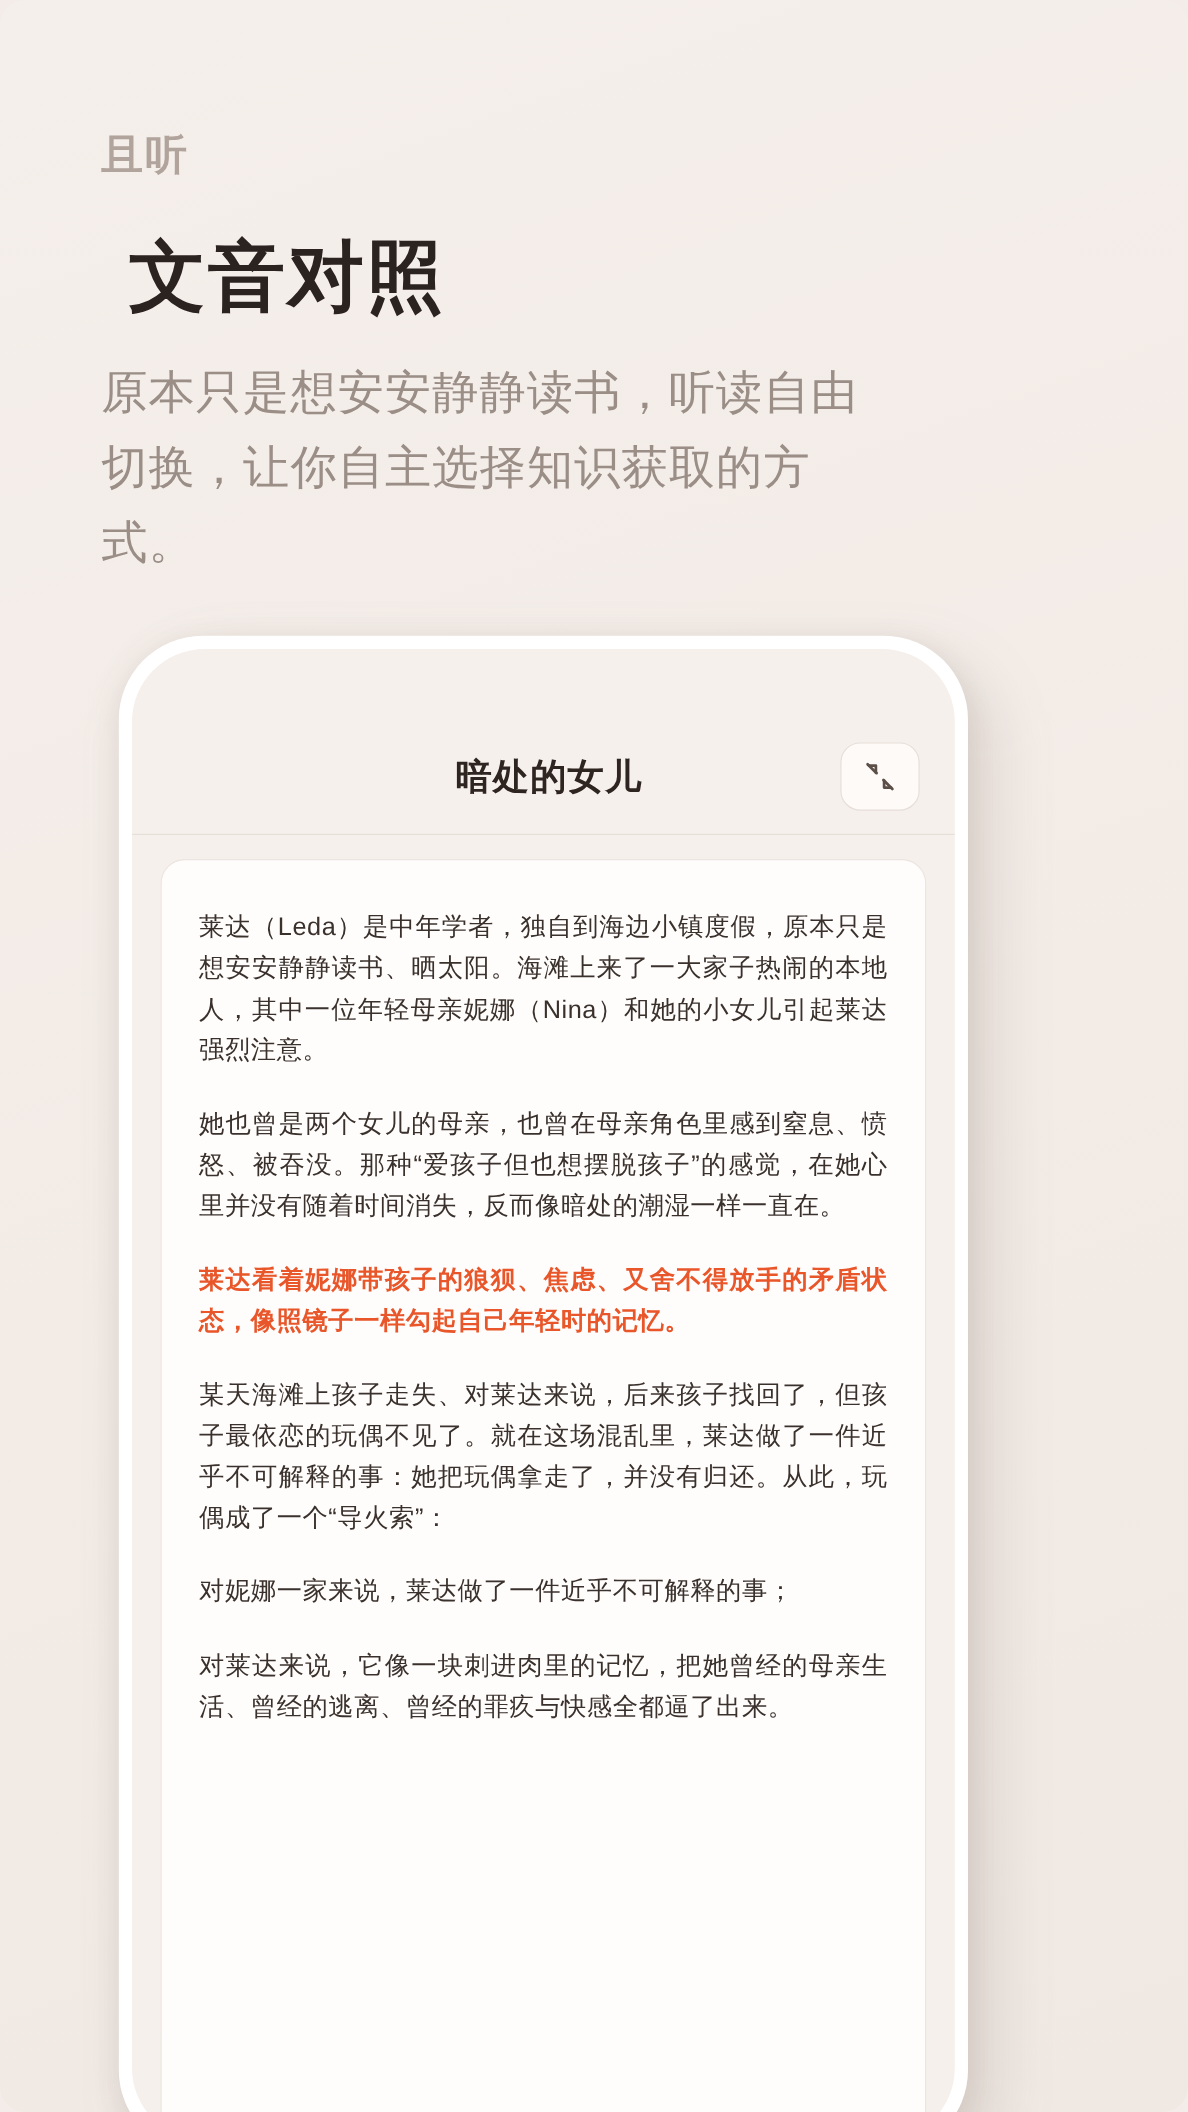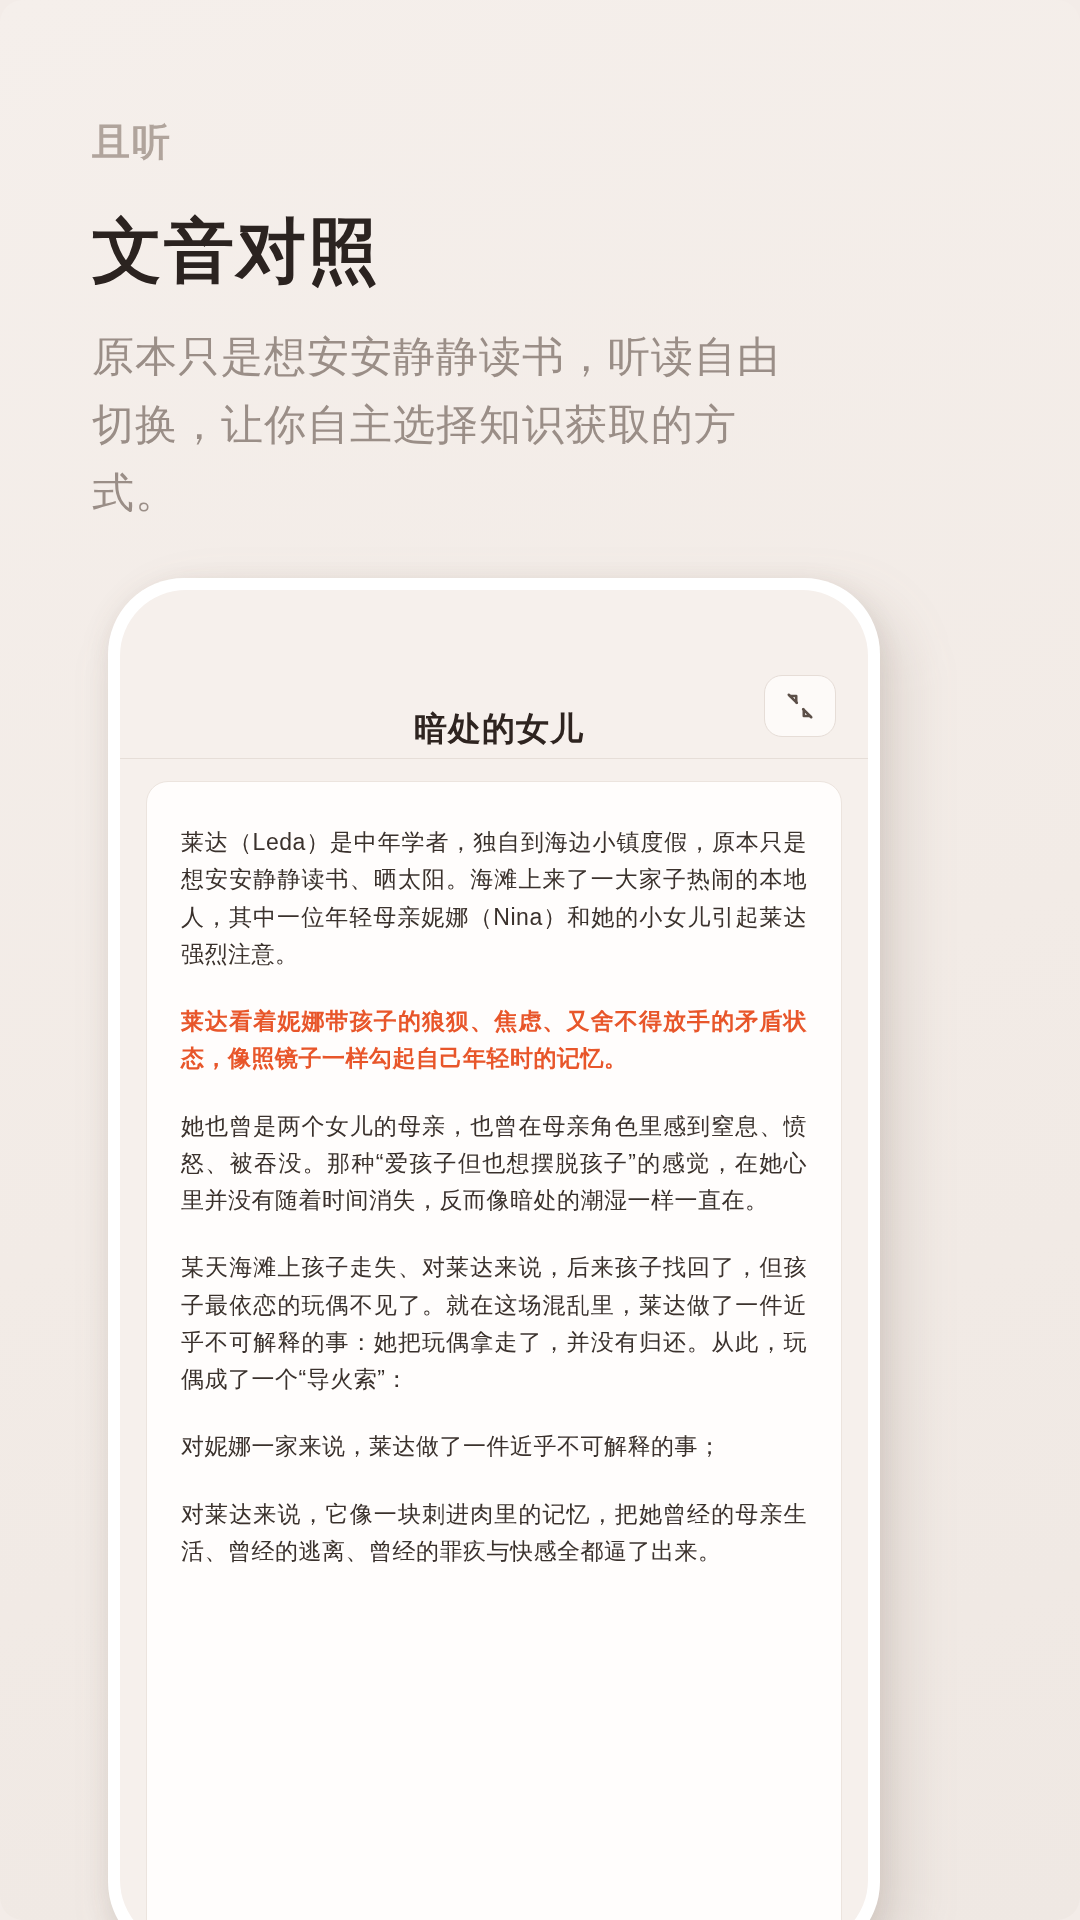"文音对照" .headline { margin-left: none -> 25px }
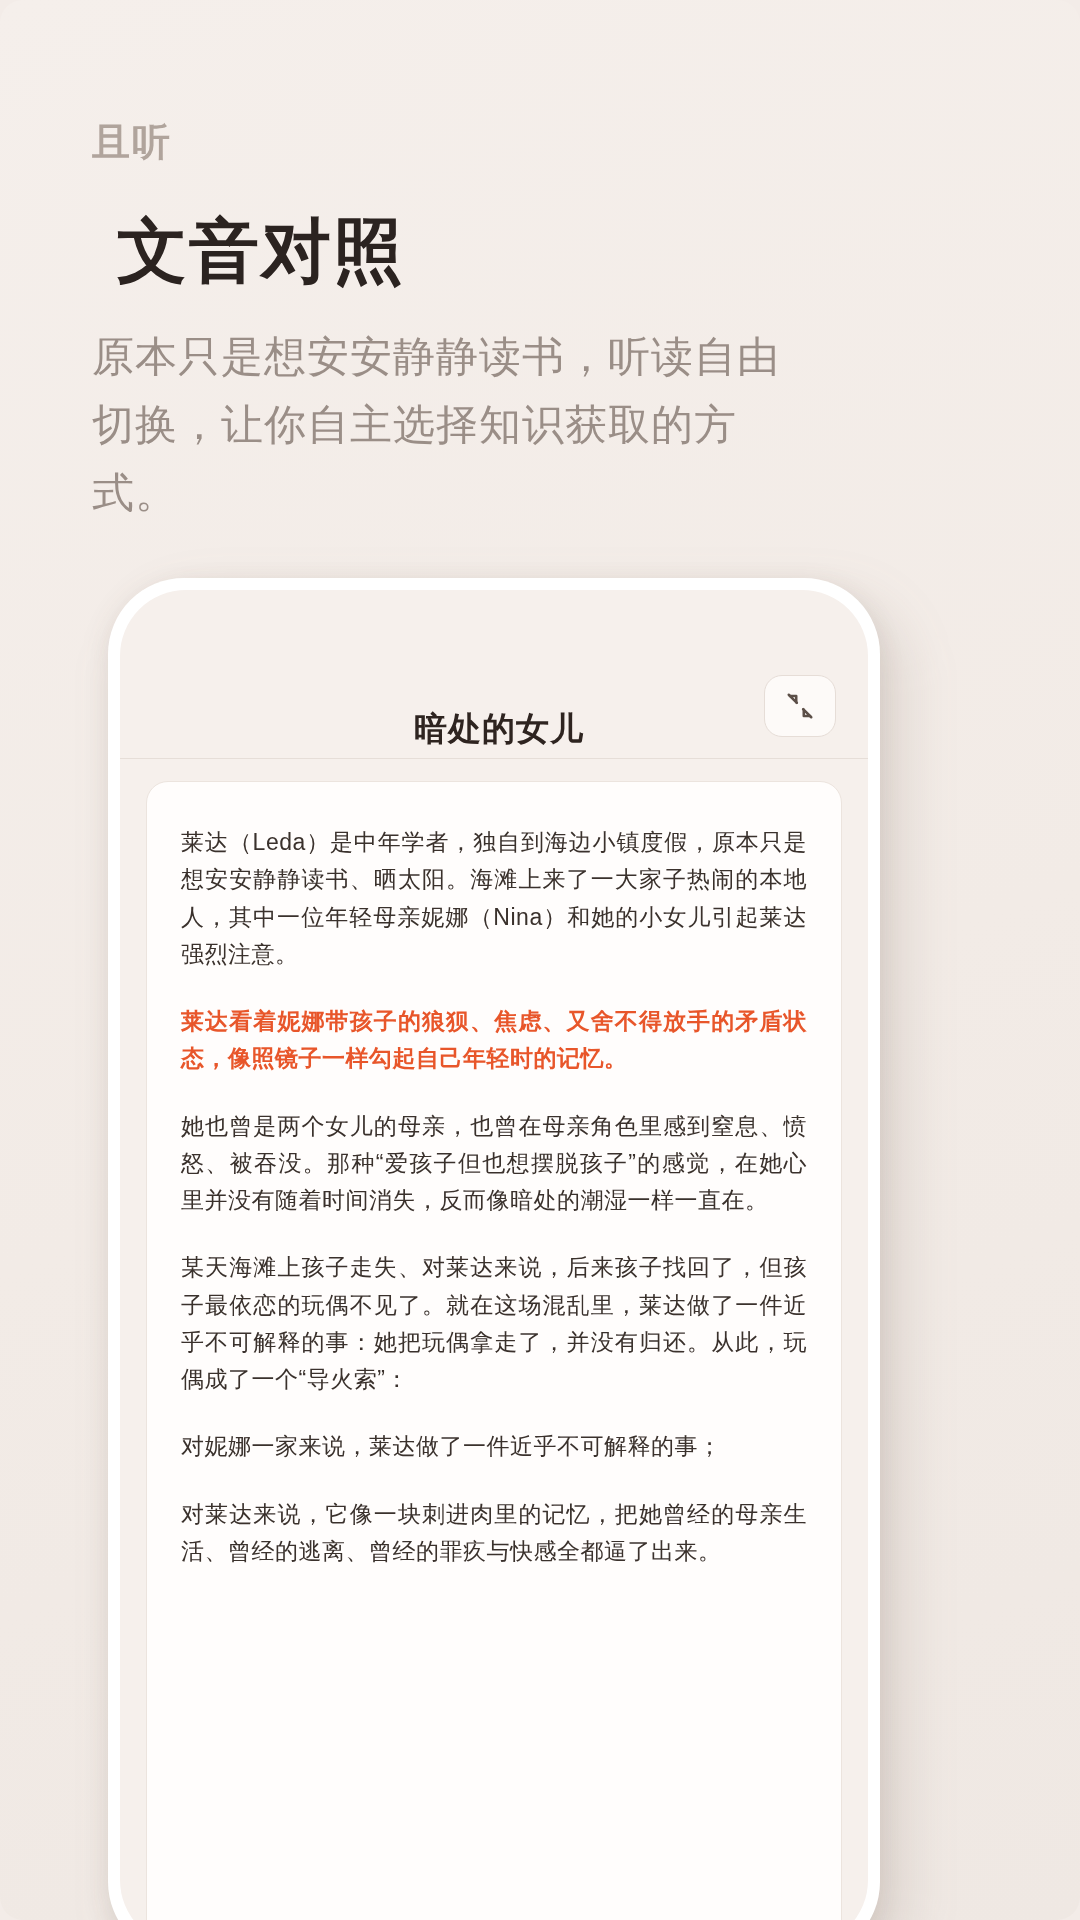"暗处的女儿" .reader-header { align-items: flex-end -> center }
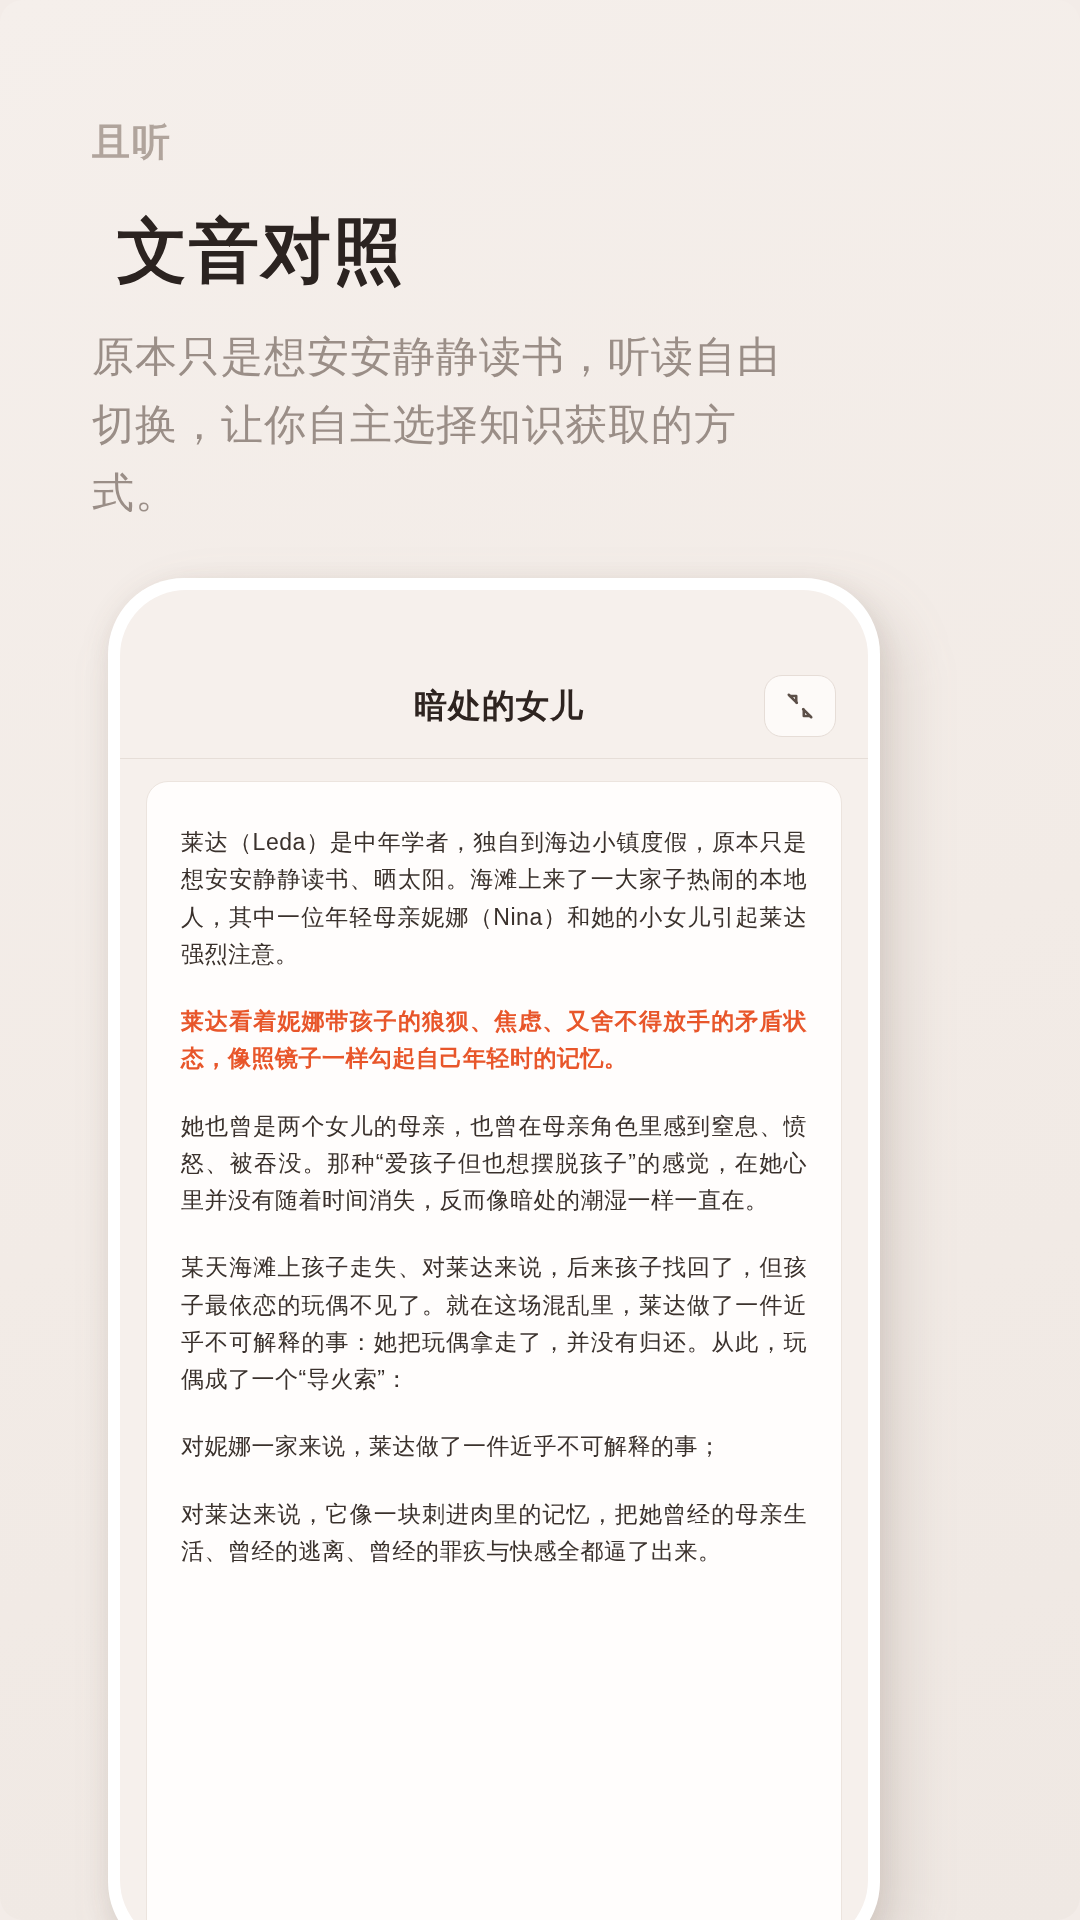"莱达看着妮娜带孩子的狼狈、焦虑、又舍不得放手的矛盾状态，像照镜子一样勾起自己年轻" p.para { order: before "她也曾是两个女儿的母亲，也曾在母亲角色里感到窒息、愤怒、被吞没。那种“爱孩子但也" -> after "她也曾是两个女儿的母亲，也曾在母亲角色里感到窒息、愤怒、被吞没。那种“爱孩子但也" }
